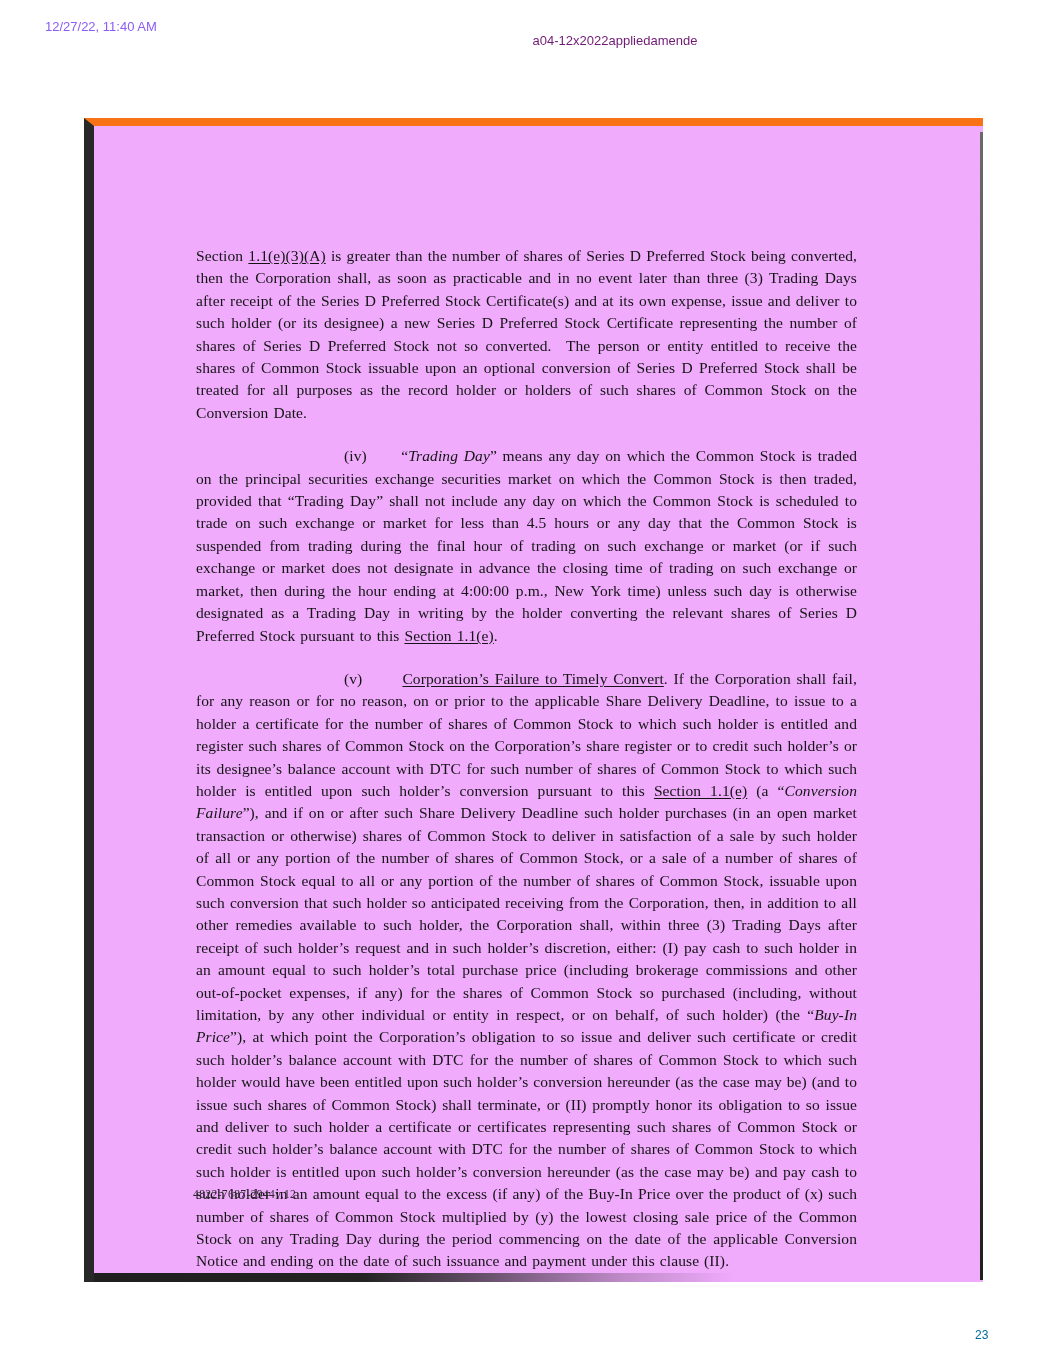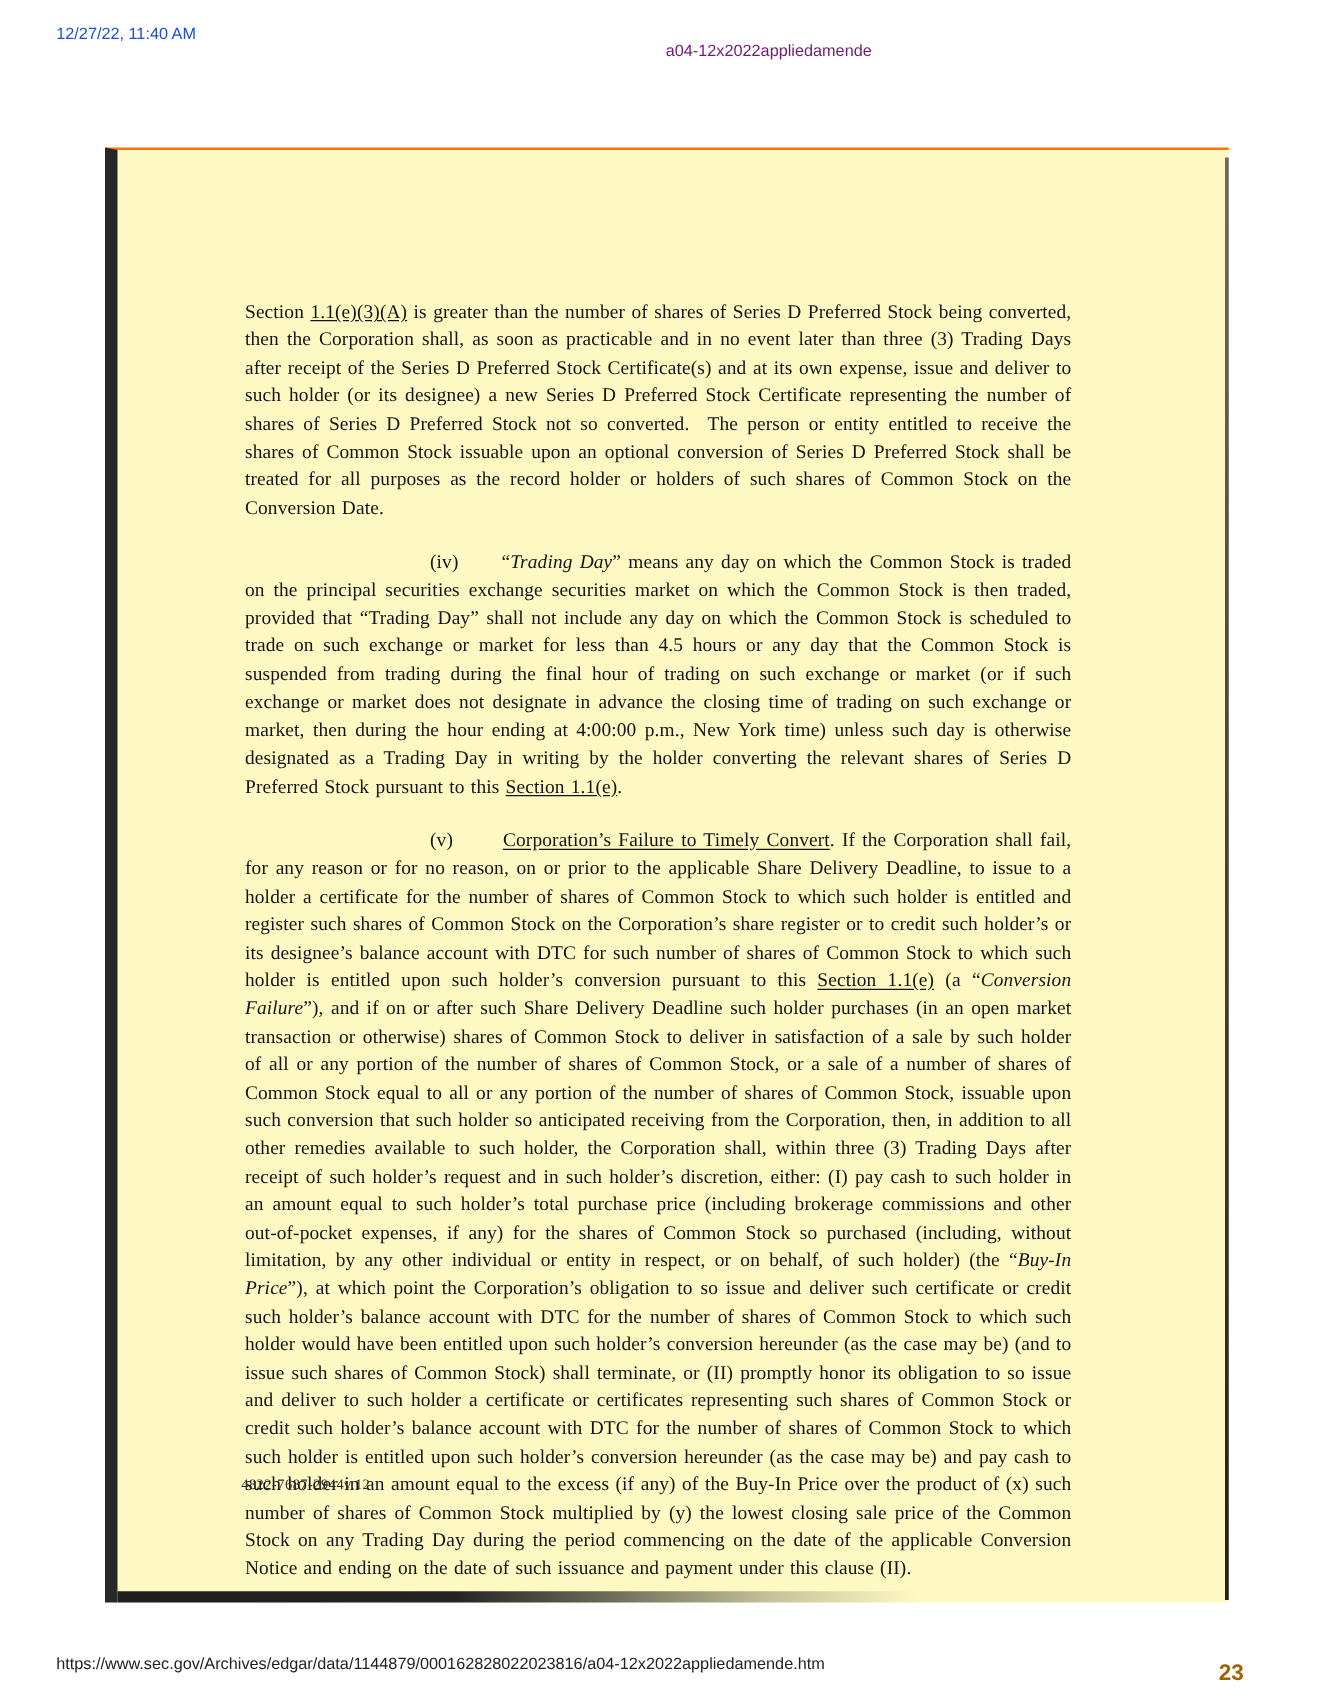"12/27/22, 11:40 AM" .print-header-date { color: #1d4ed8 -> #8b5cf6 }
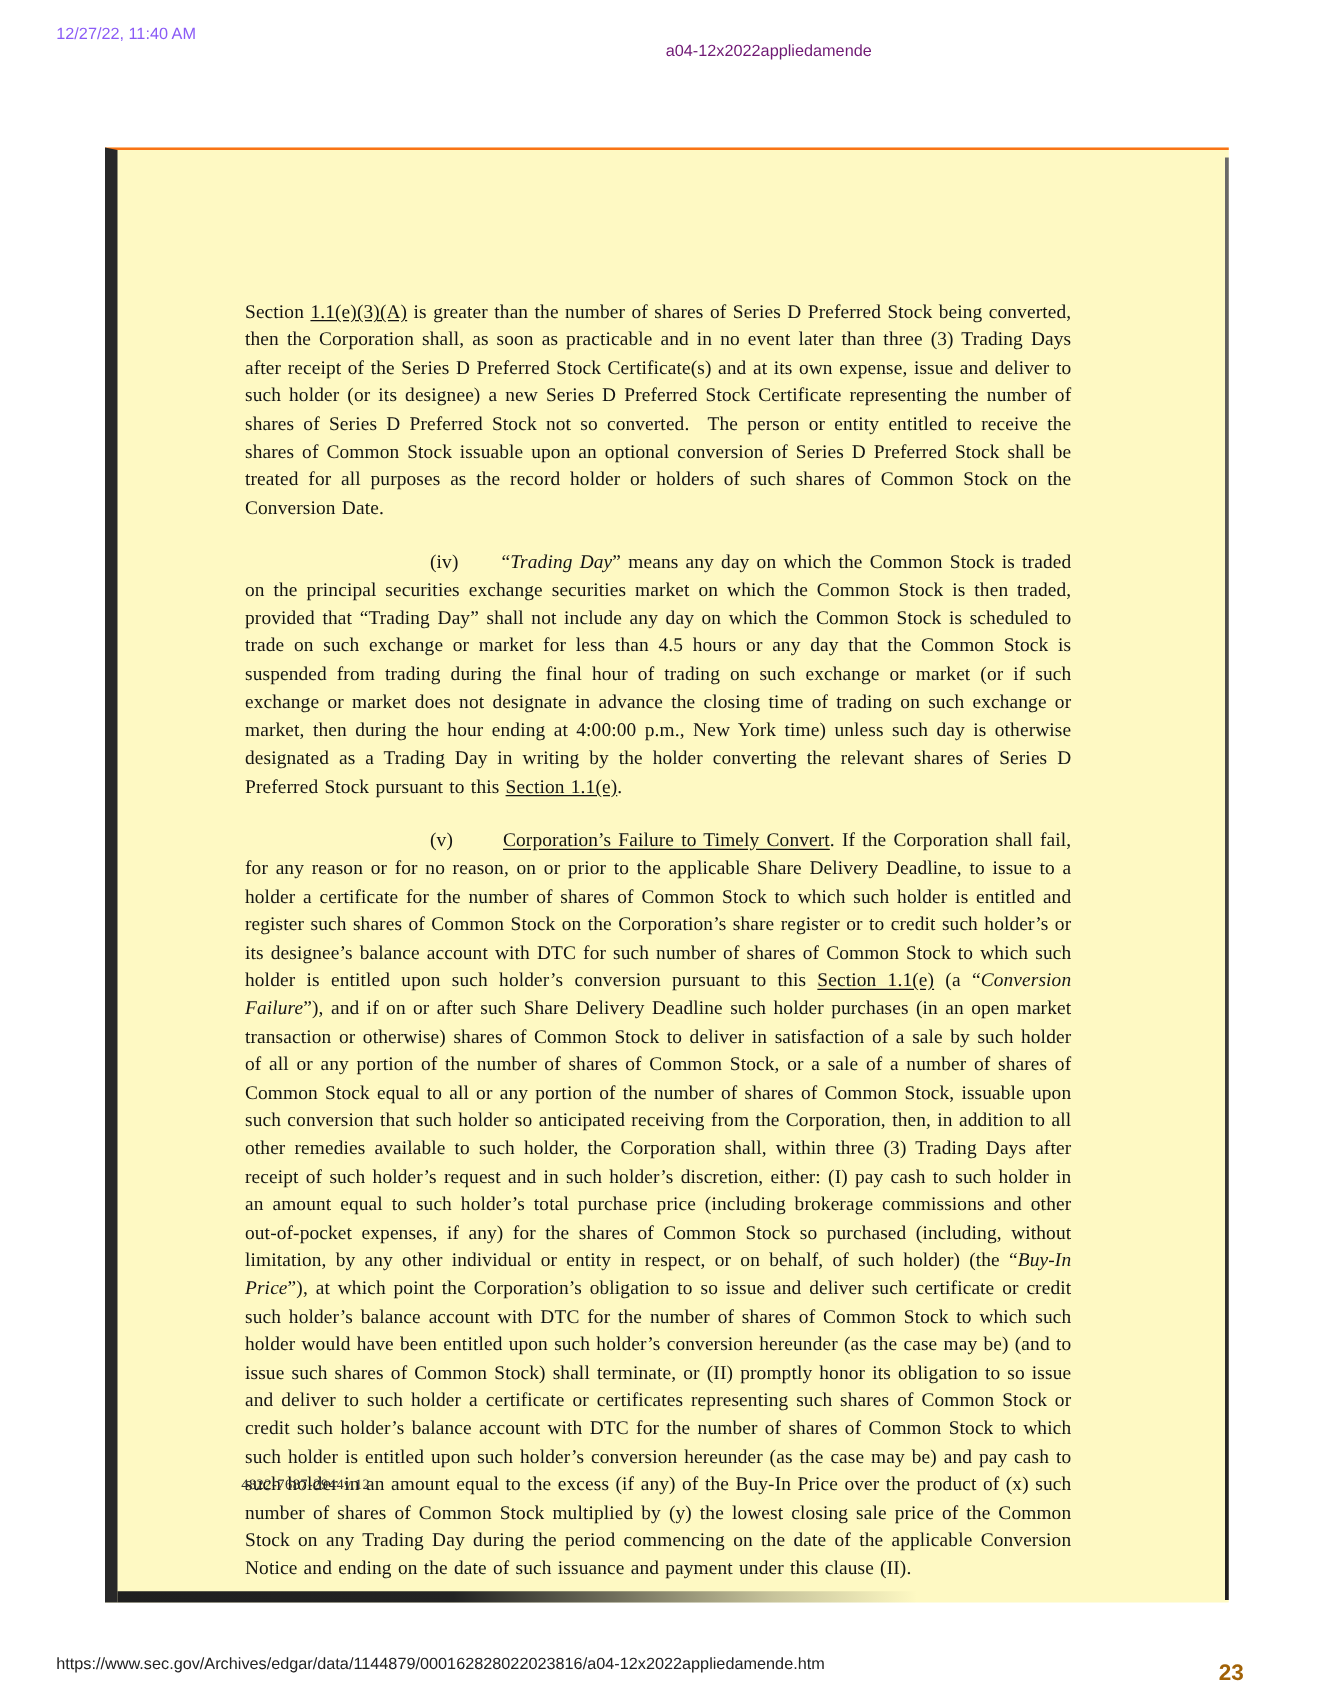"Section 1.1(e)(3)(A) is greater than" .scan-area { background: #fef9c3 -> #f0abfc; border-top: 2px solid #f97316 -> 8px solid #f97316 }
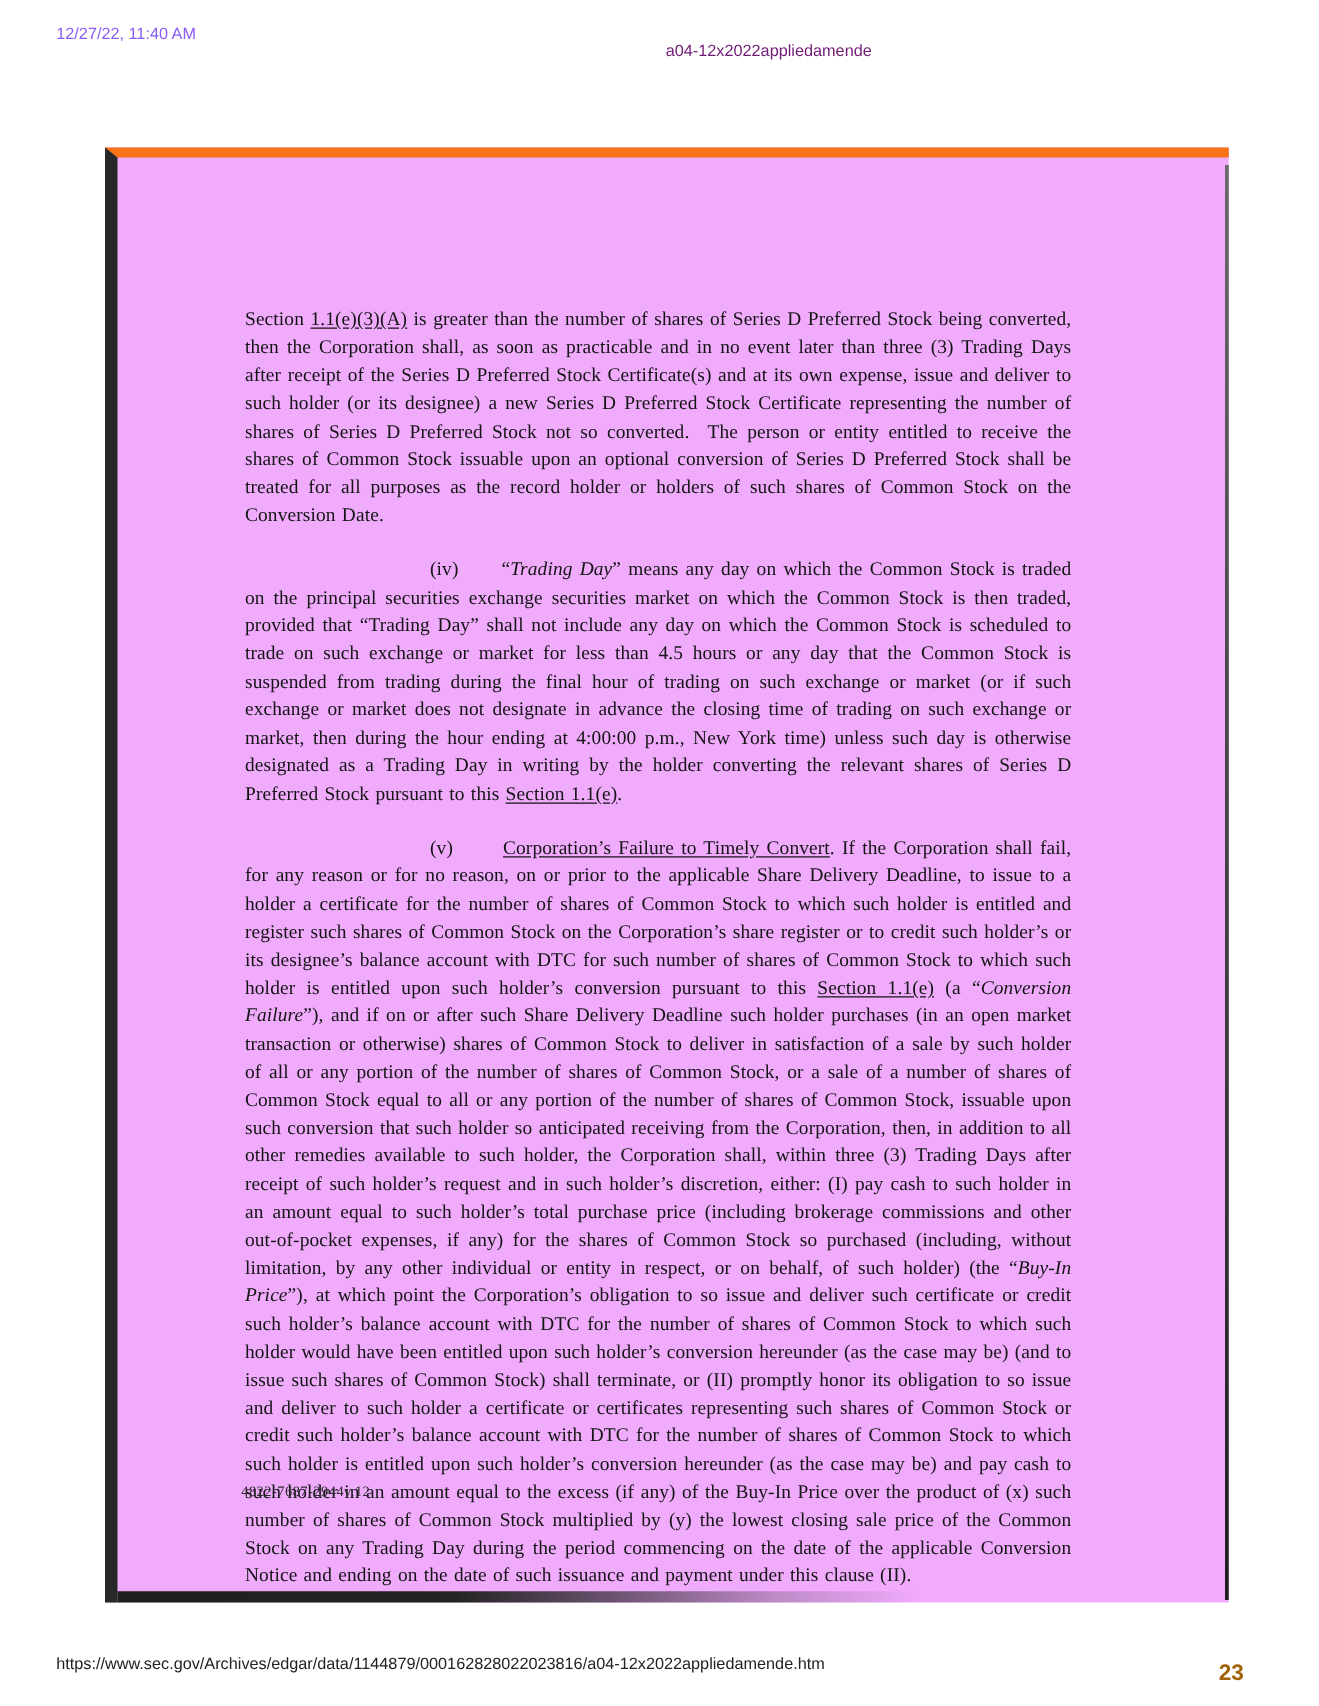"https://www.sec.gov/Archives/edgar/data/" span.print-footer-url { html: <span>https://www.sec.gov/Archives/edgar/data/1144879/000162828022023816/a04-12x2022appliedamende.htm</span> -> none }
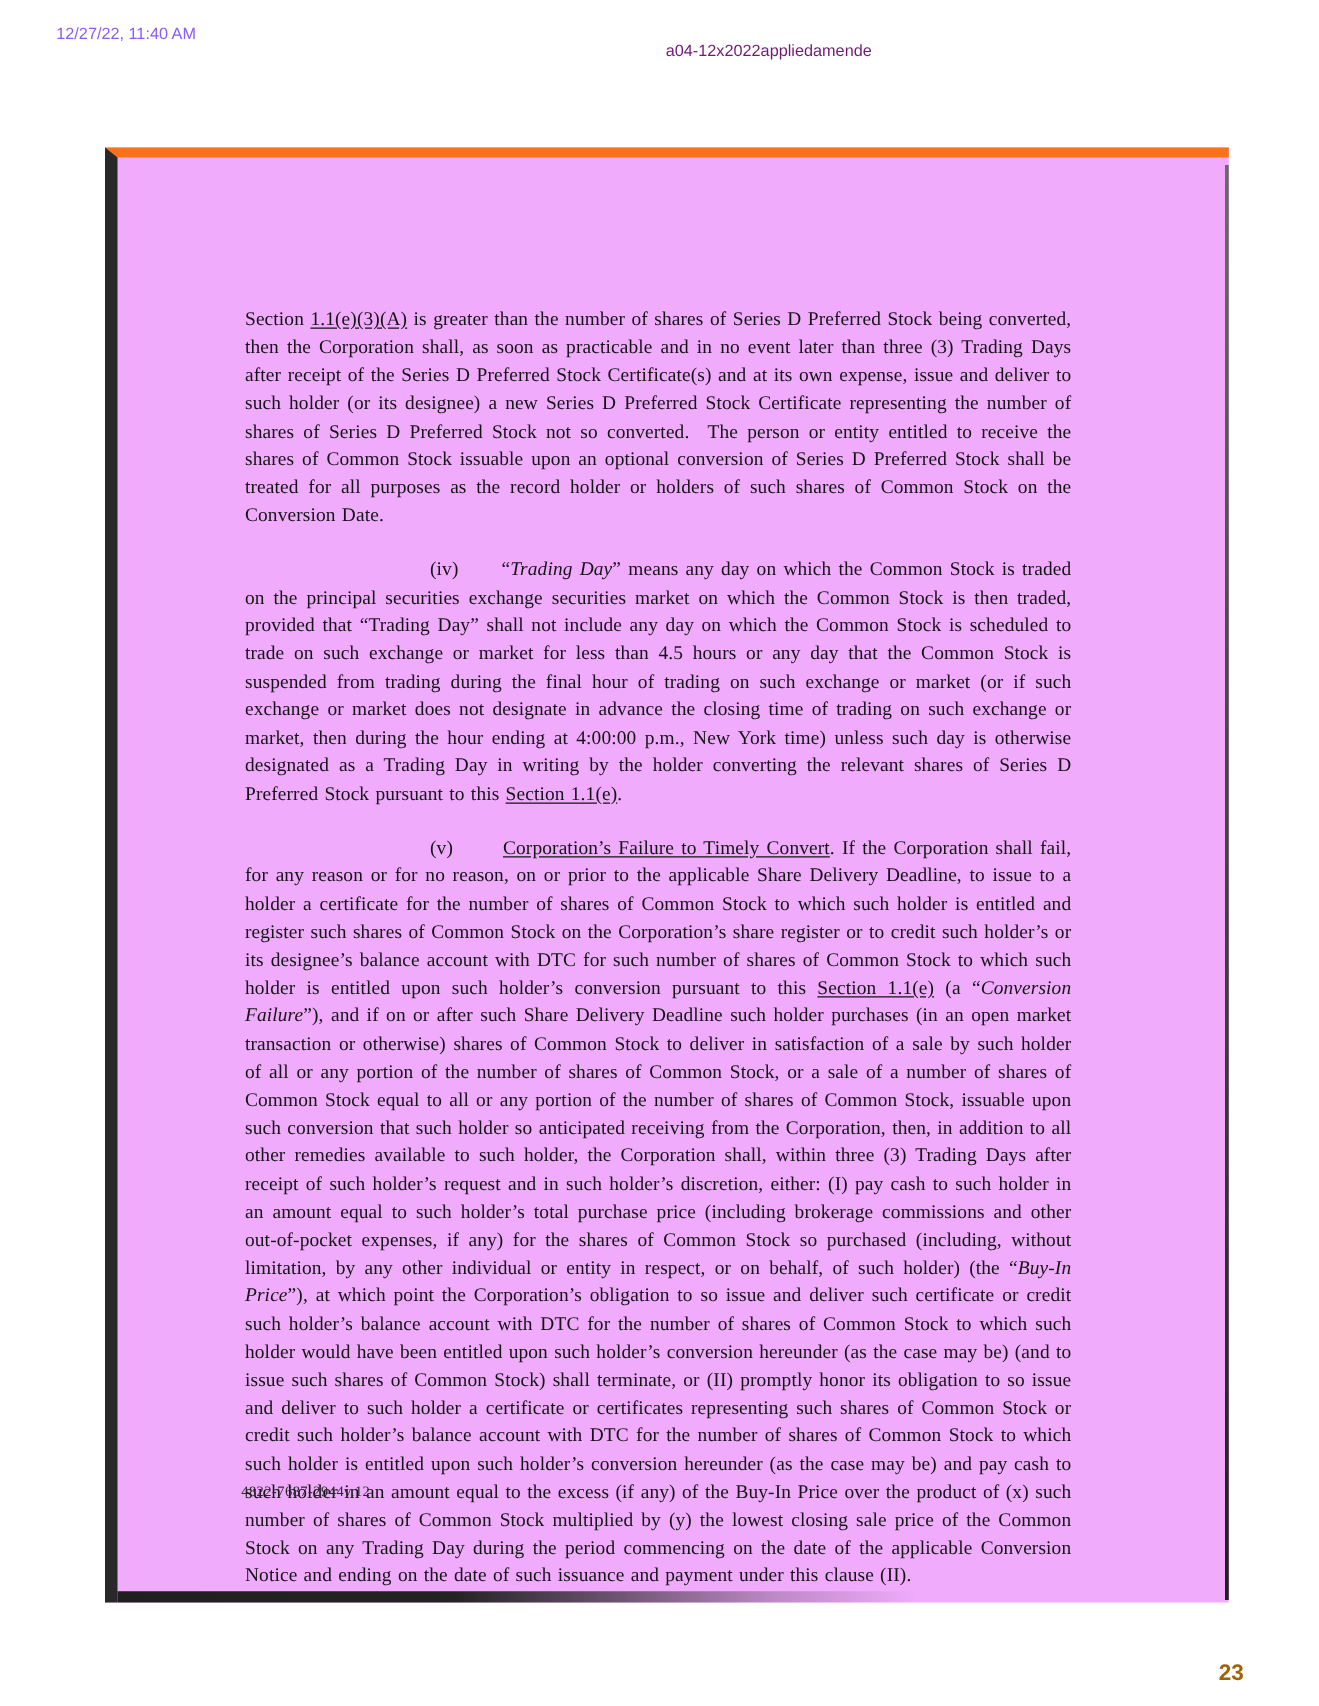"23" .print-footer-page { color: #a16207 -> #0369a1; font-size: 18px -> 12px; font-weight: bold -> none }
